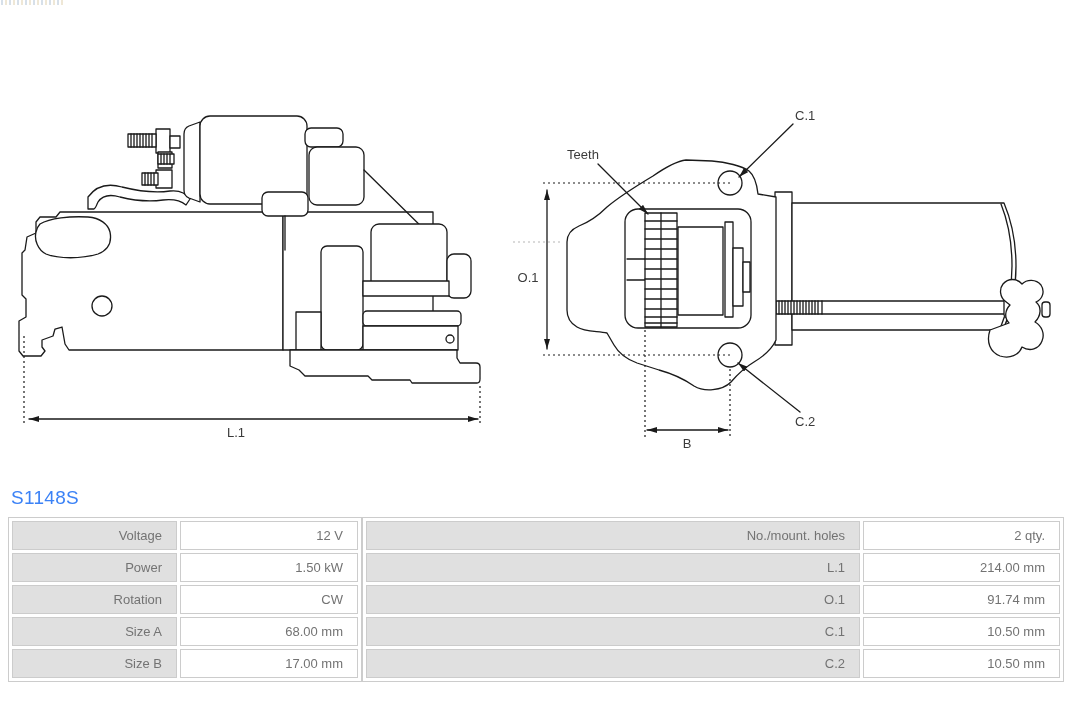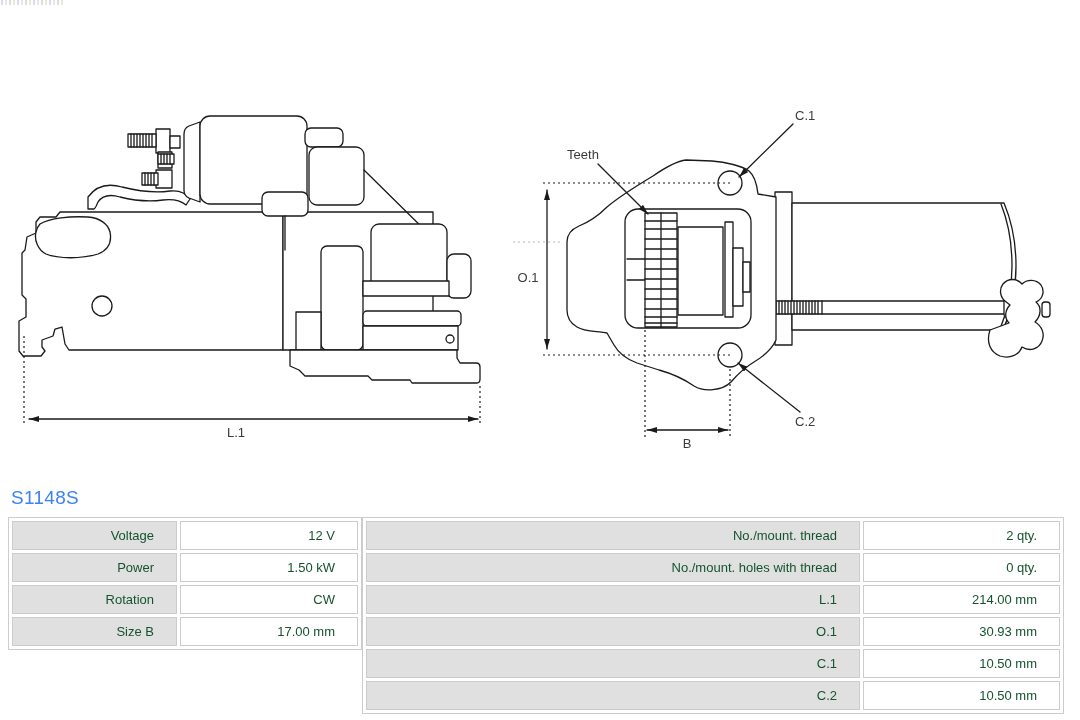"Voltage" table.spec td { color: #14532d -> #737373; padding: 5px 22px -> 5px 14px }
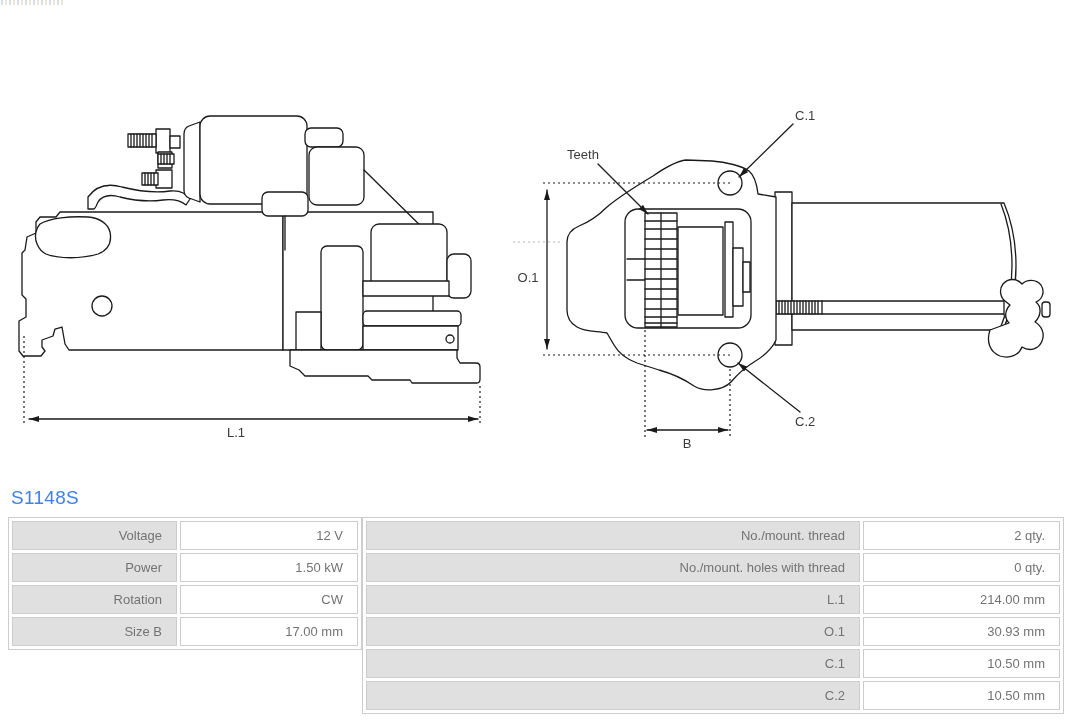"No./mount. thread" td.lbl { text: thread -> holes }
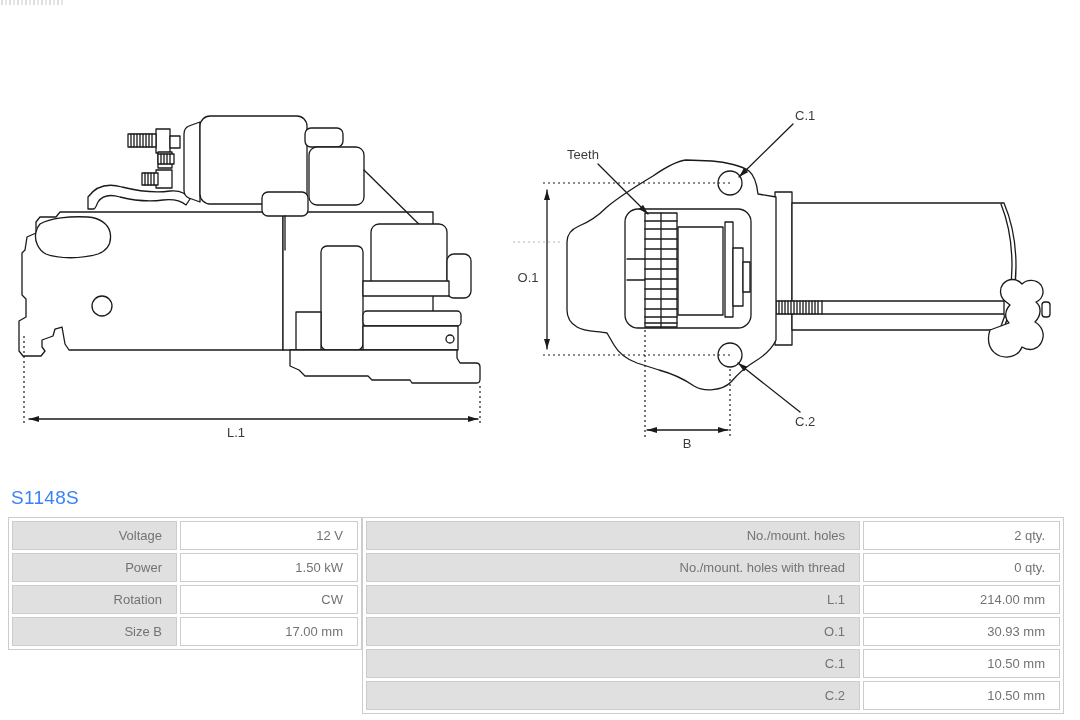"No./mount. holes with thread" tr { html: <tr> <td>No./mount. holes with thread</td> <td>0 qty.</td> </tr> -> none }
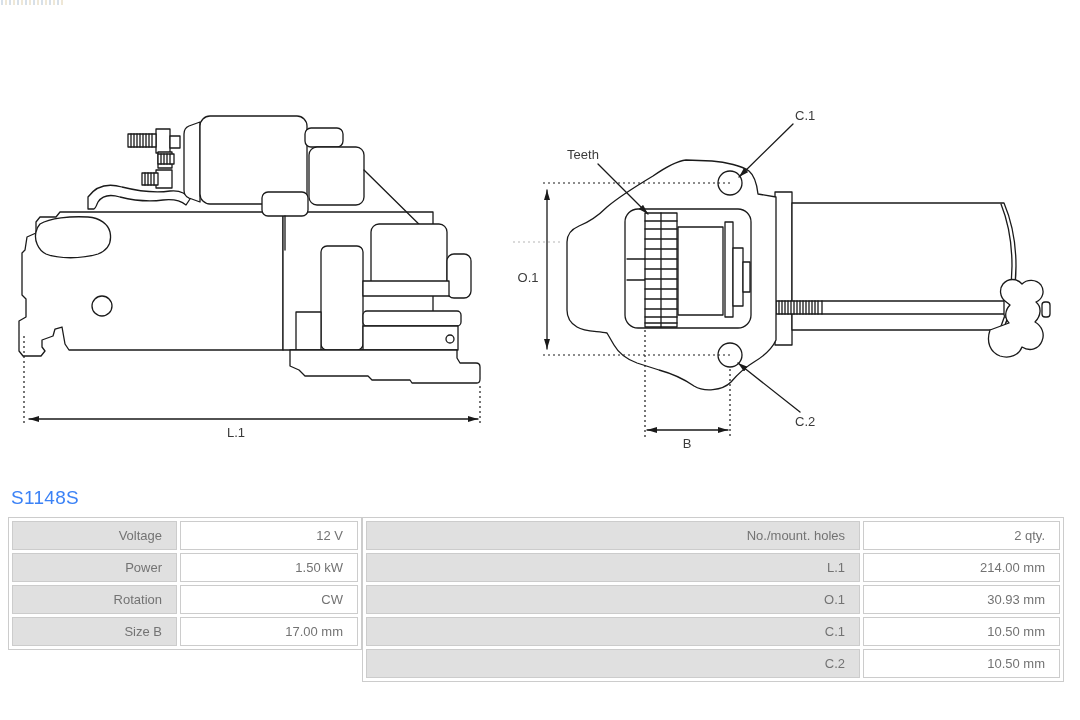"30.93 mm" td { text: 30.93 -> 91.74 }
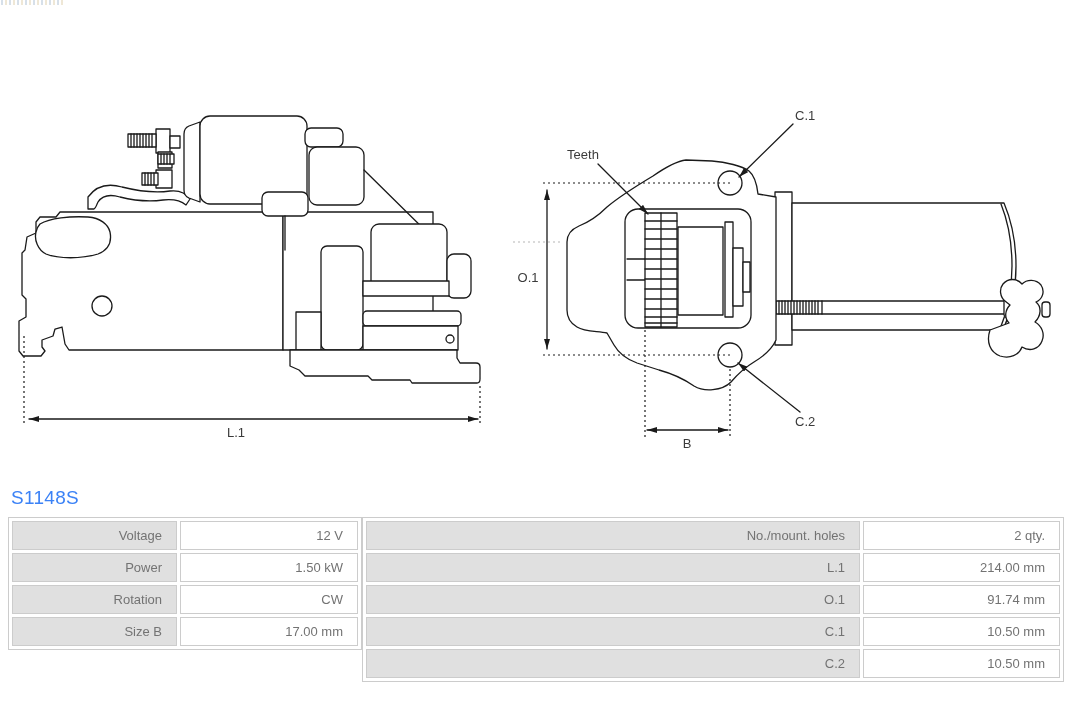"Size A" tr { html: none -> <tr> <td>Size A</td> <td>68.00 mm</td> </tr> }
